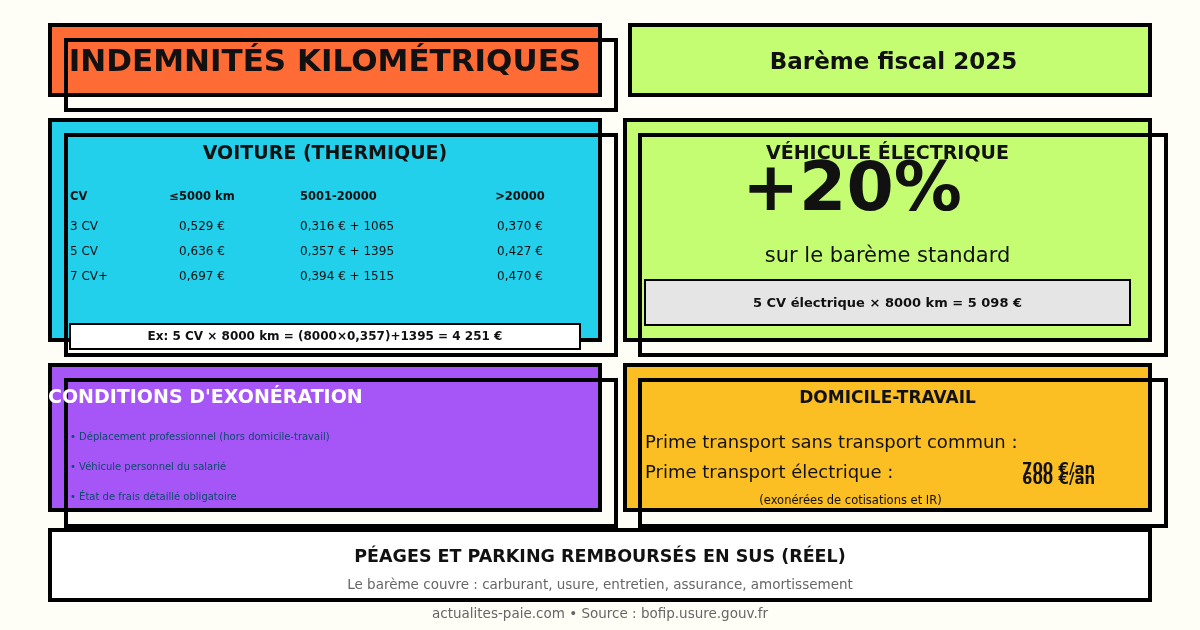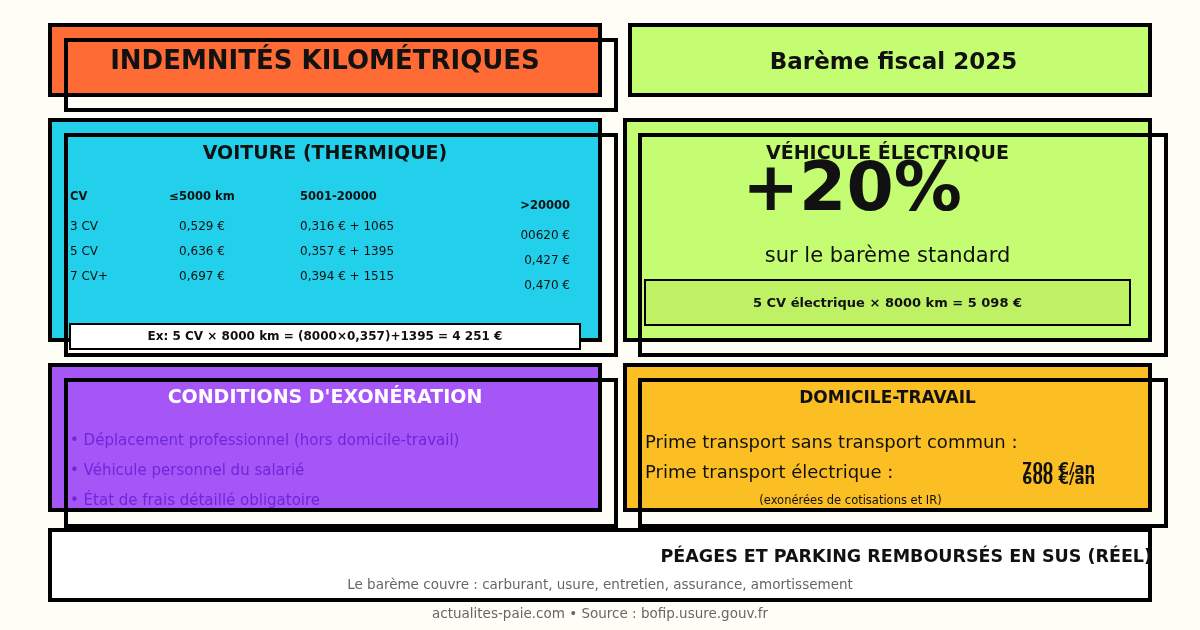"INDEMNITÉS KILOMÉTRIQUES" #t-orange-txt { font-size: 26px -> 31px }
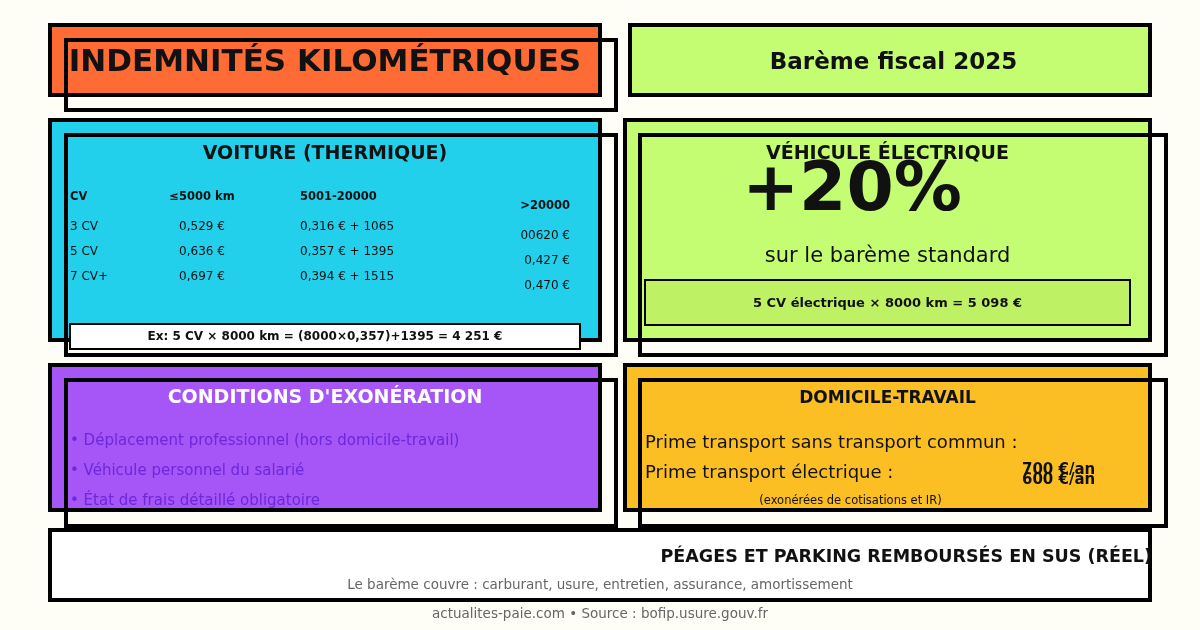">20000" .tbl .c3 { margin-top: 9px -> none; text-align: right -> center }
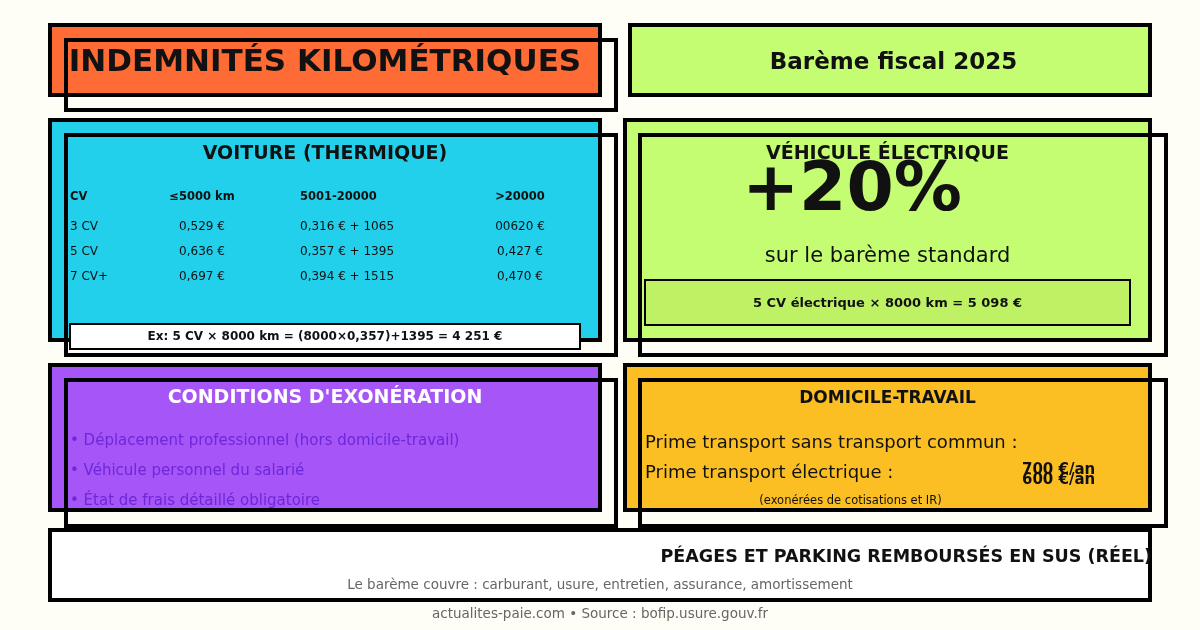"00620 €" span.c { text: 00620 -> 0,370 }
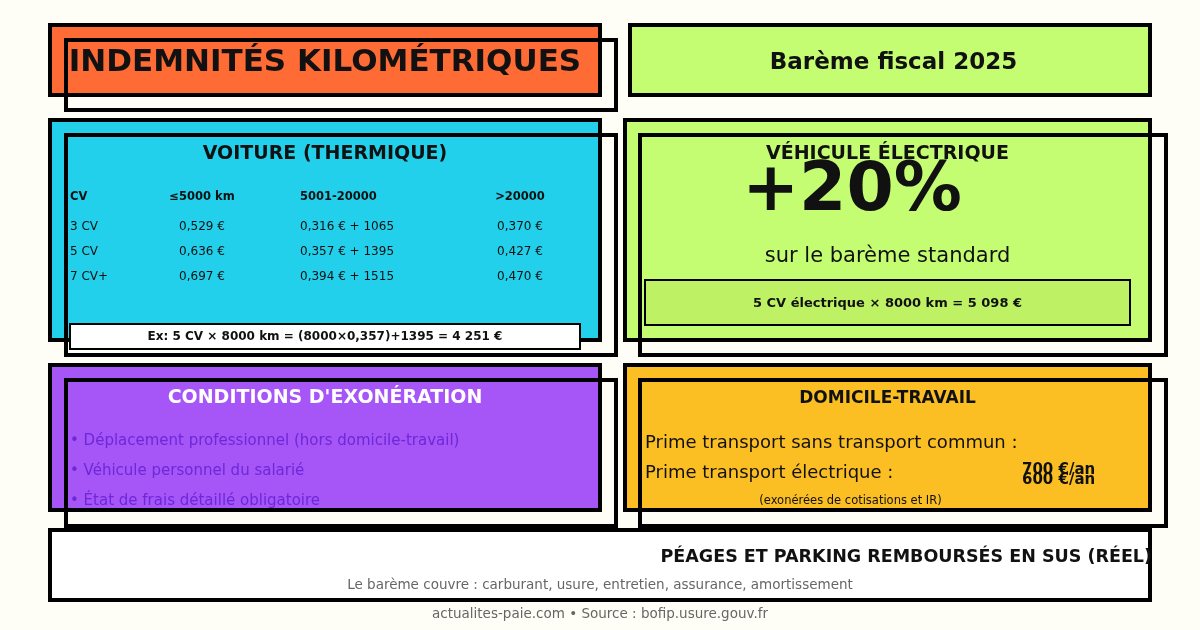"5 CV électrique × 8000" #ev-ex { background: #bef264 -> #e5e5e5 }
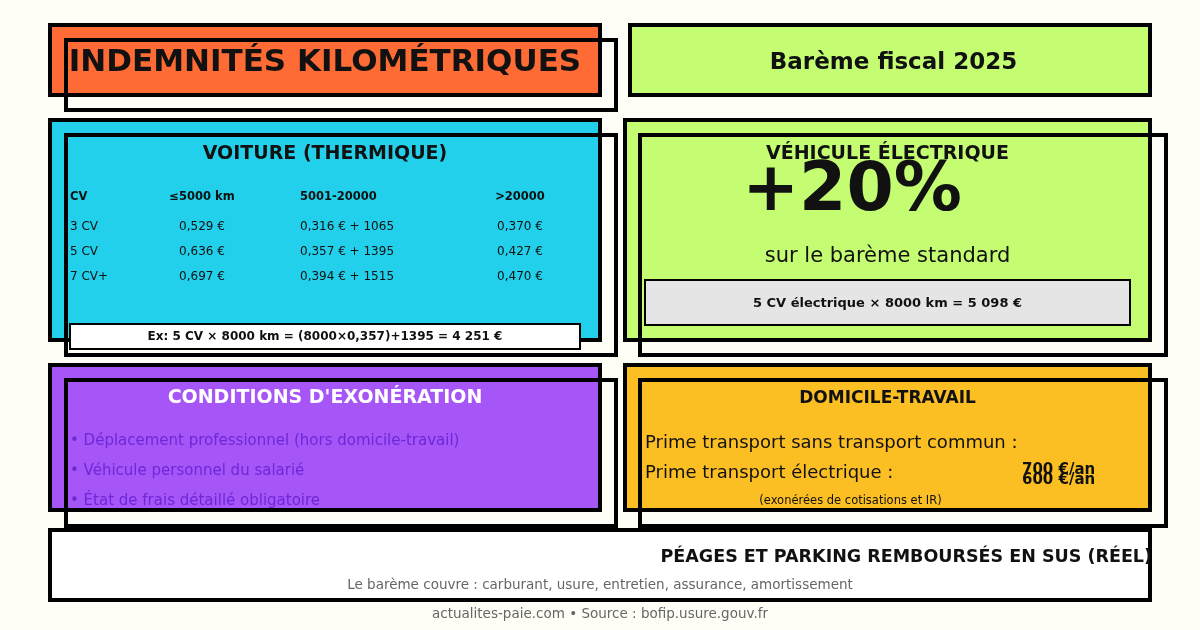"CONDITIONS D'EXONÉRATION" #purple-title { text-align: center -> none }
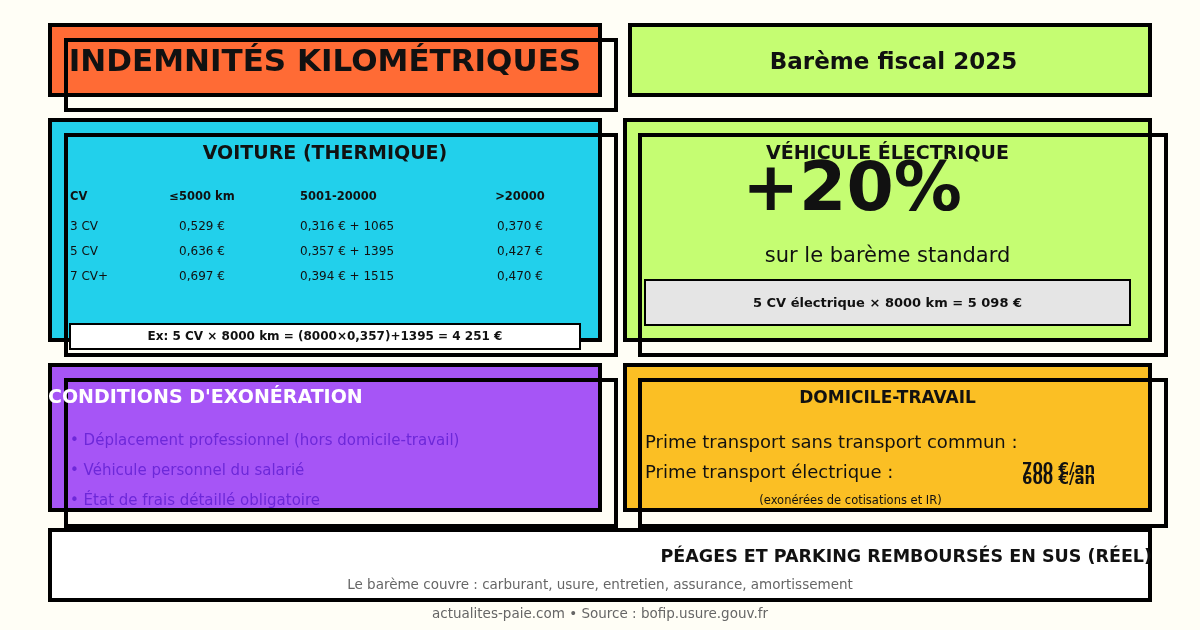"• Déplacement professionnel (hors" .bullet { color: #6d28d9 -> #0c4a6e; font-size: 15px -> 10px }
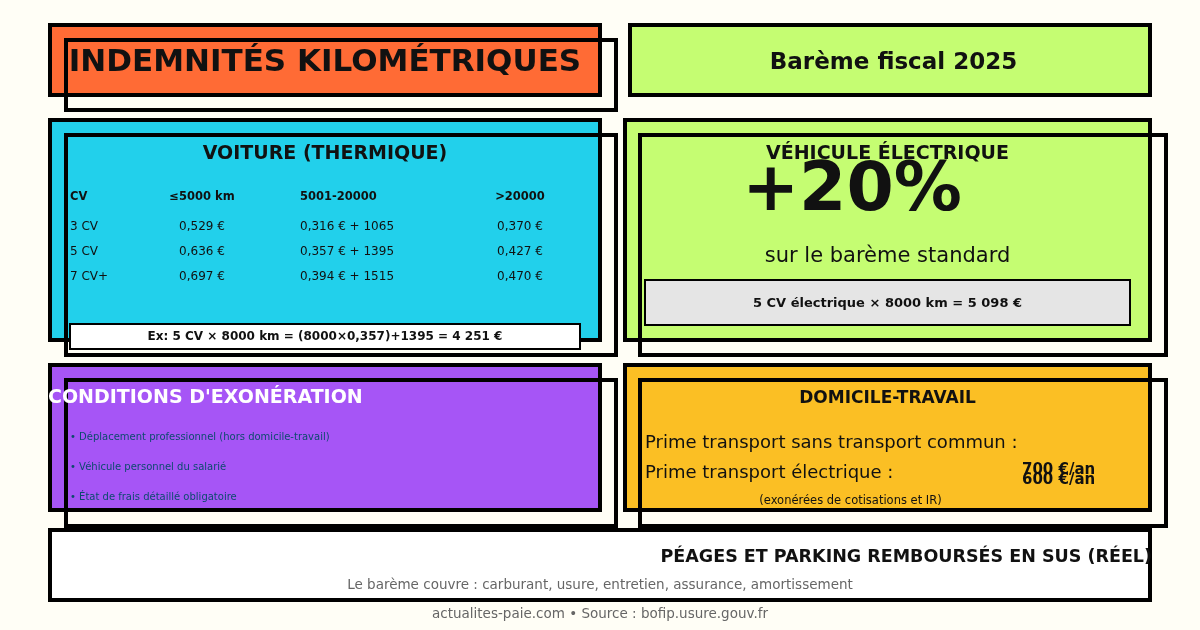"PÉAGES ET PARKING REMBOURSÉS EN" #bottom-title { text-align: right -> center }
